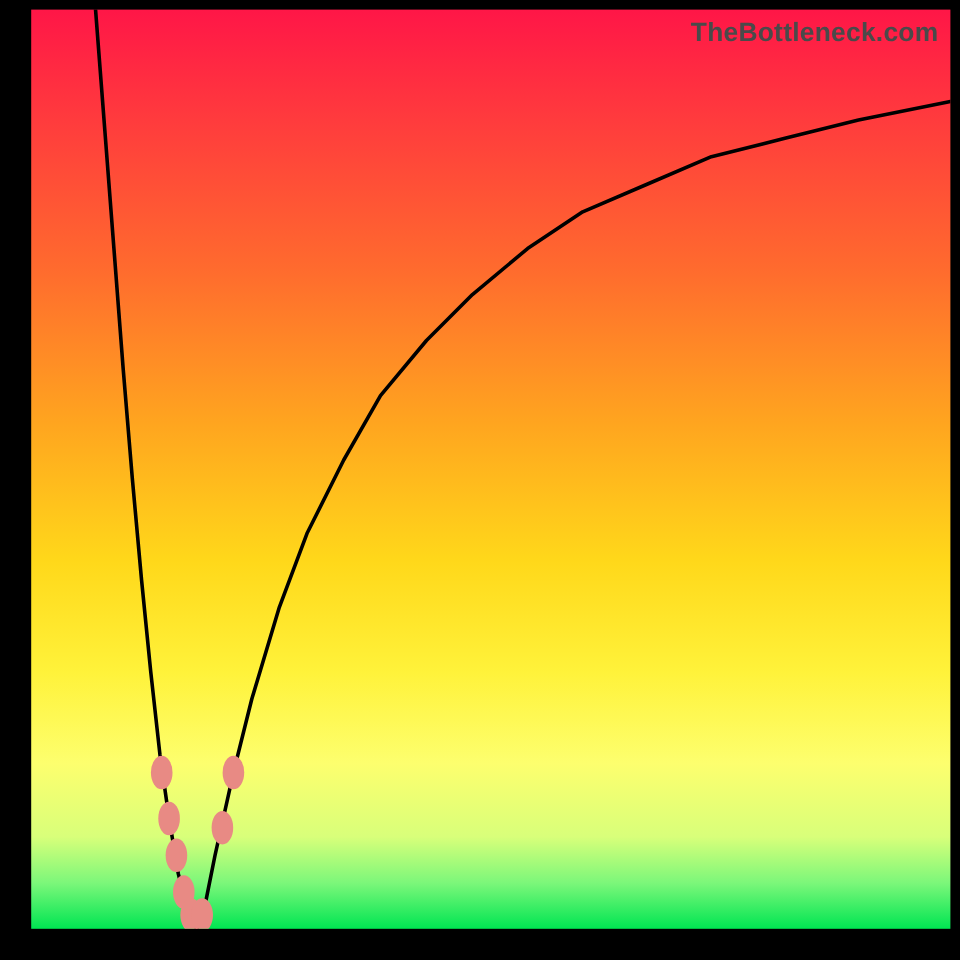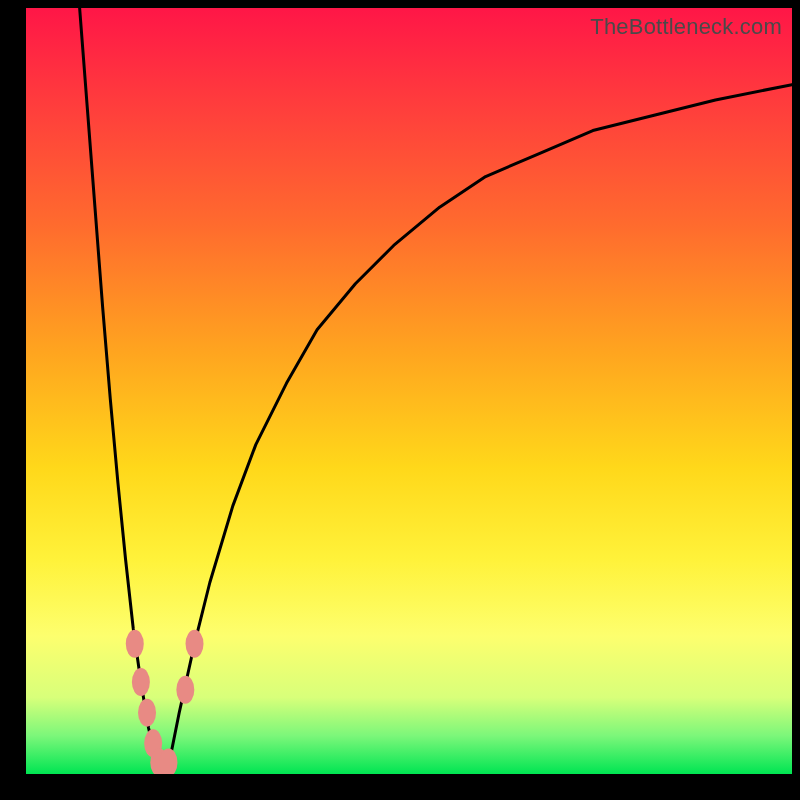"TheBottleneck.com" .watermark { font-weight: 400 -> 700 }
